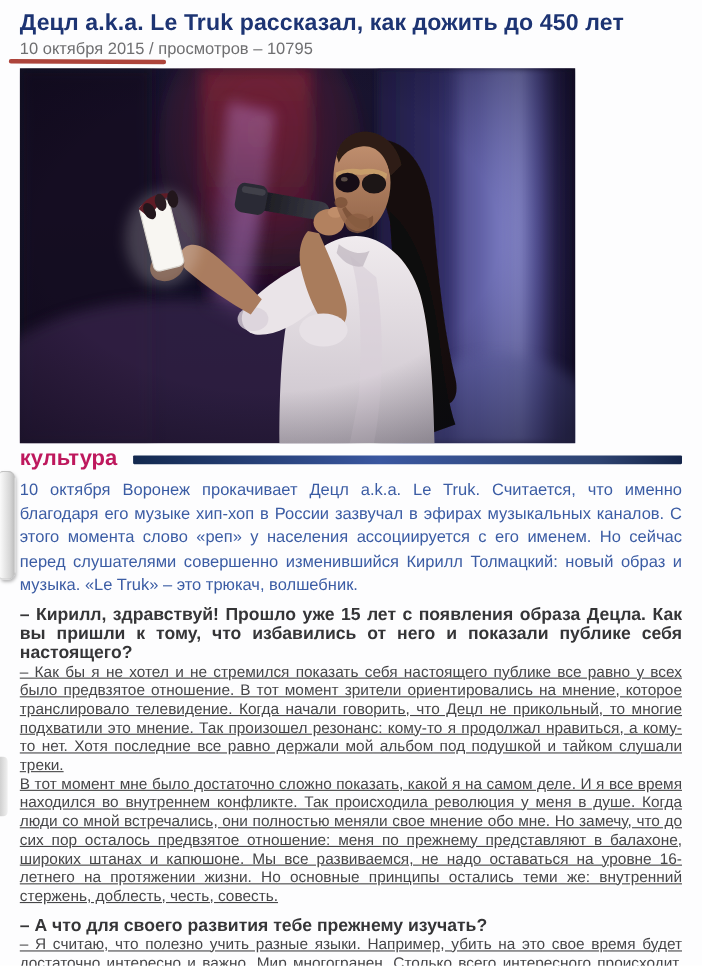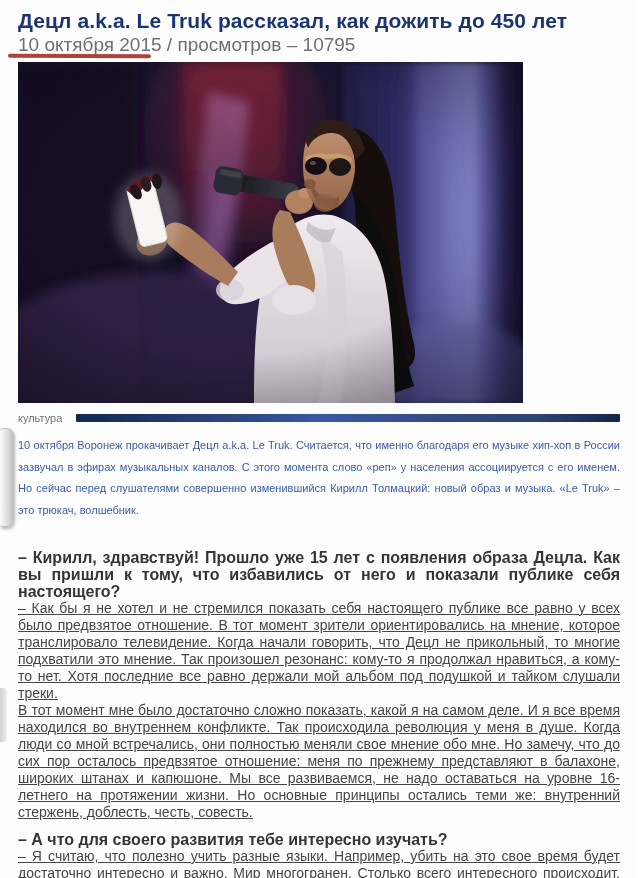"10 октября 2015 / просмотров" .meta { font-size: 19px -> 15px }
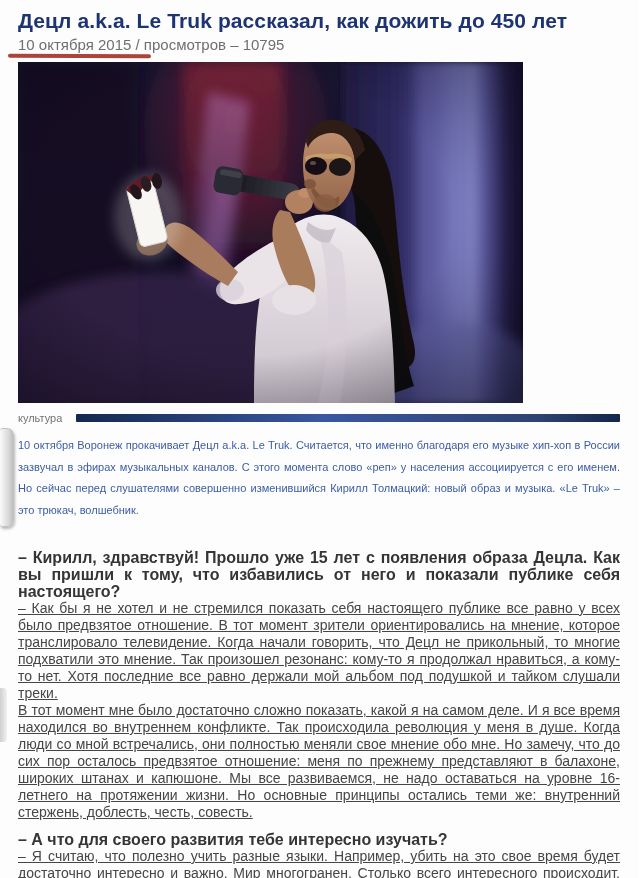"культура" .category { color: #737373 -> #be185d; font-size: 11px -> 20px; font-weight: normal -> bold }
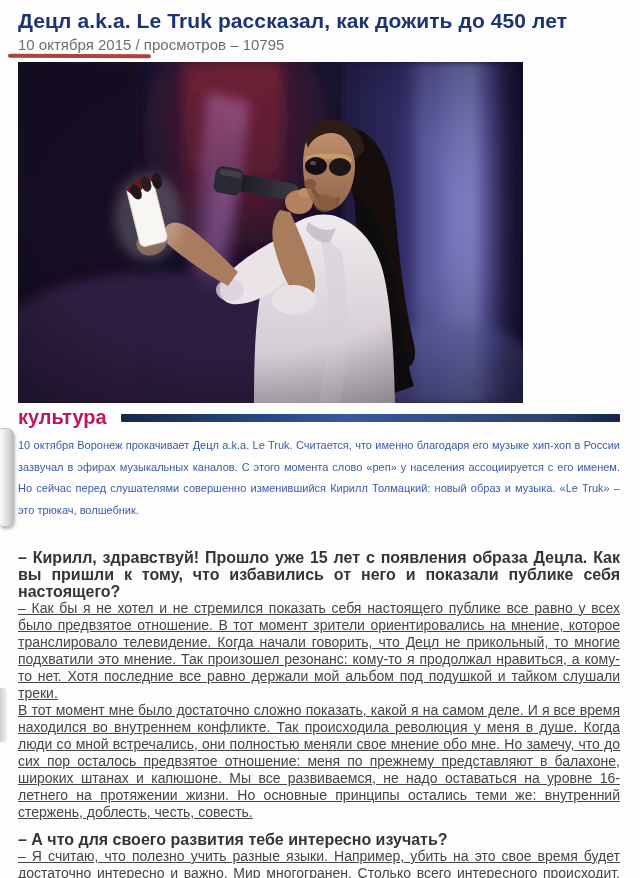"10 октября Воронеж прокачивает Децл" .intro { font-size: 11px -> 15px }
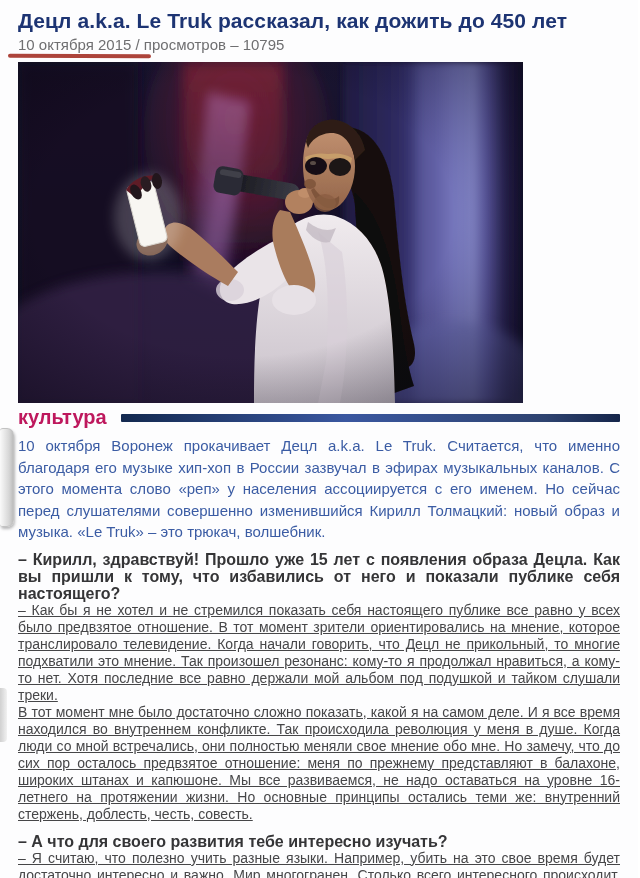"– А что для своего" p.q { text: интересно -> прежнему }
